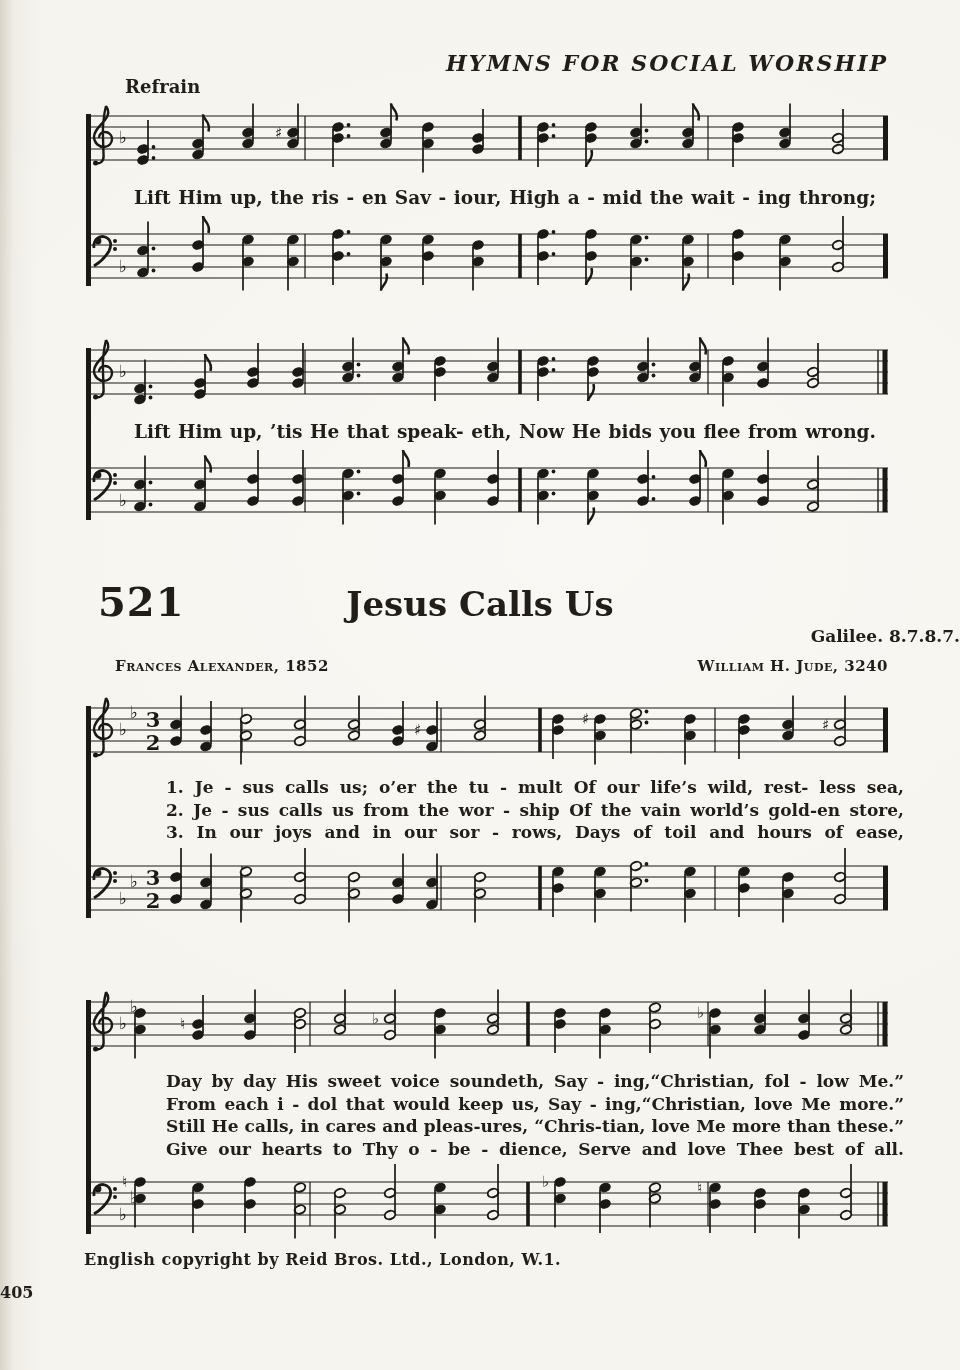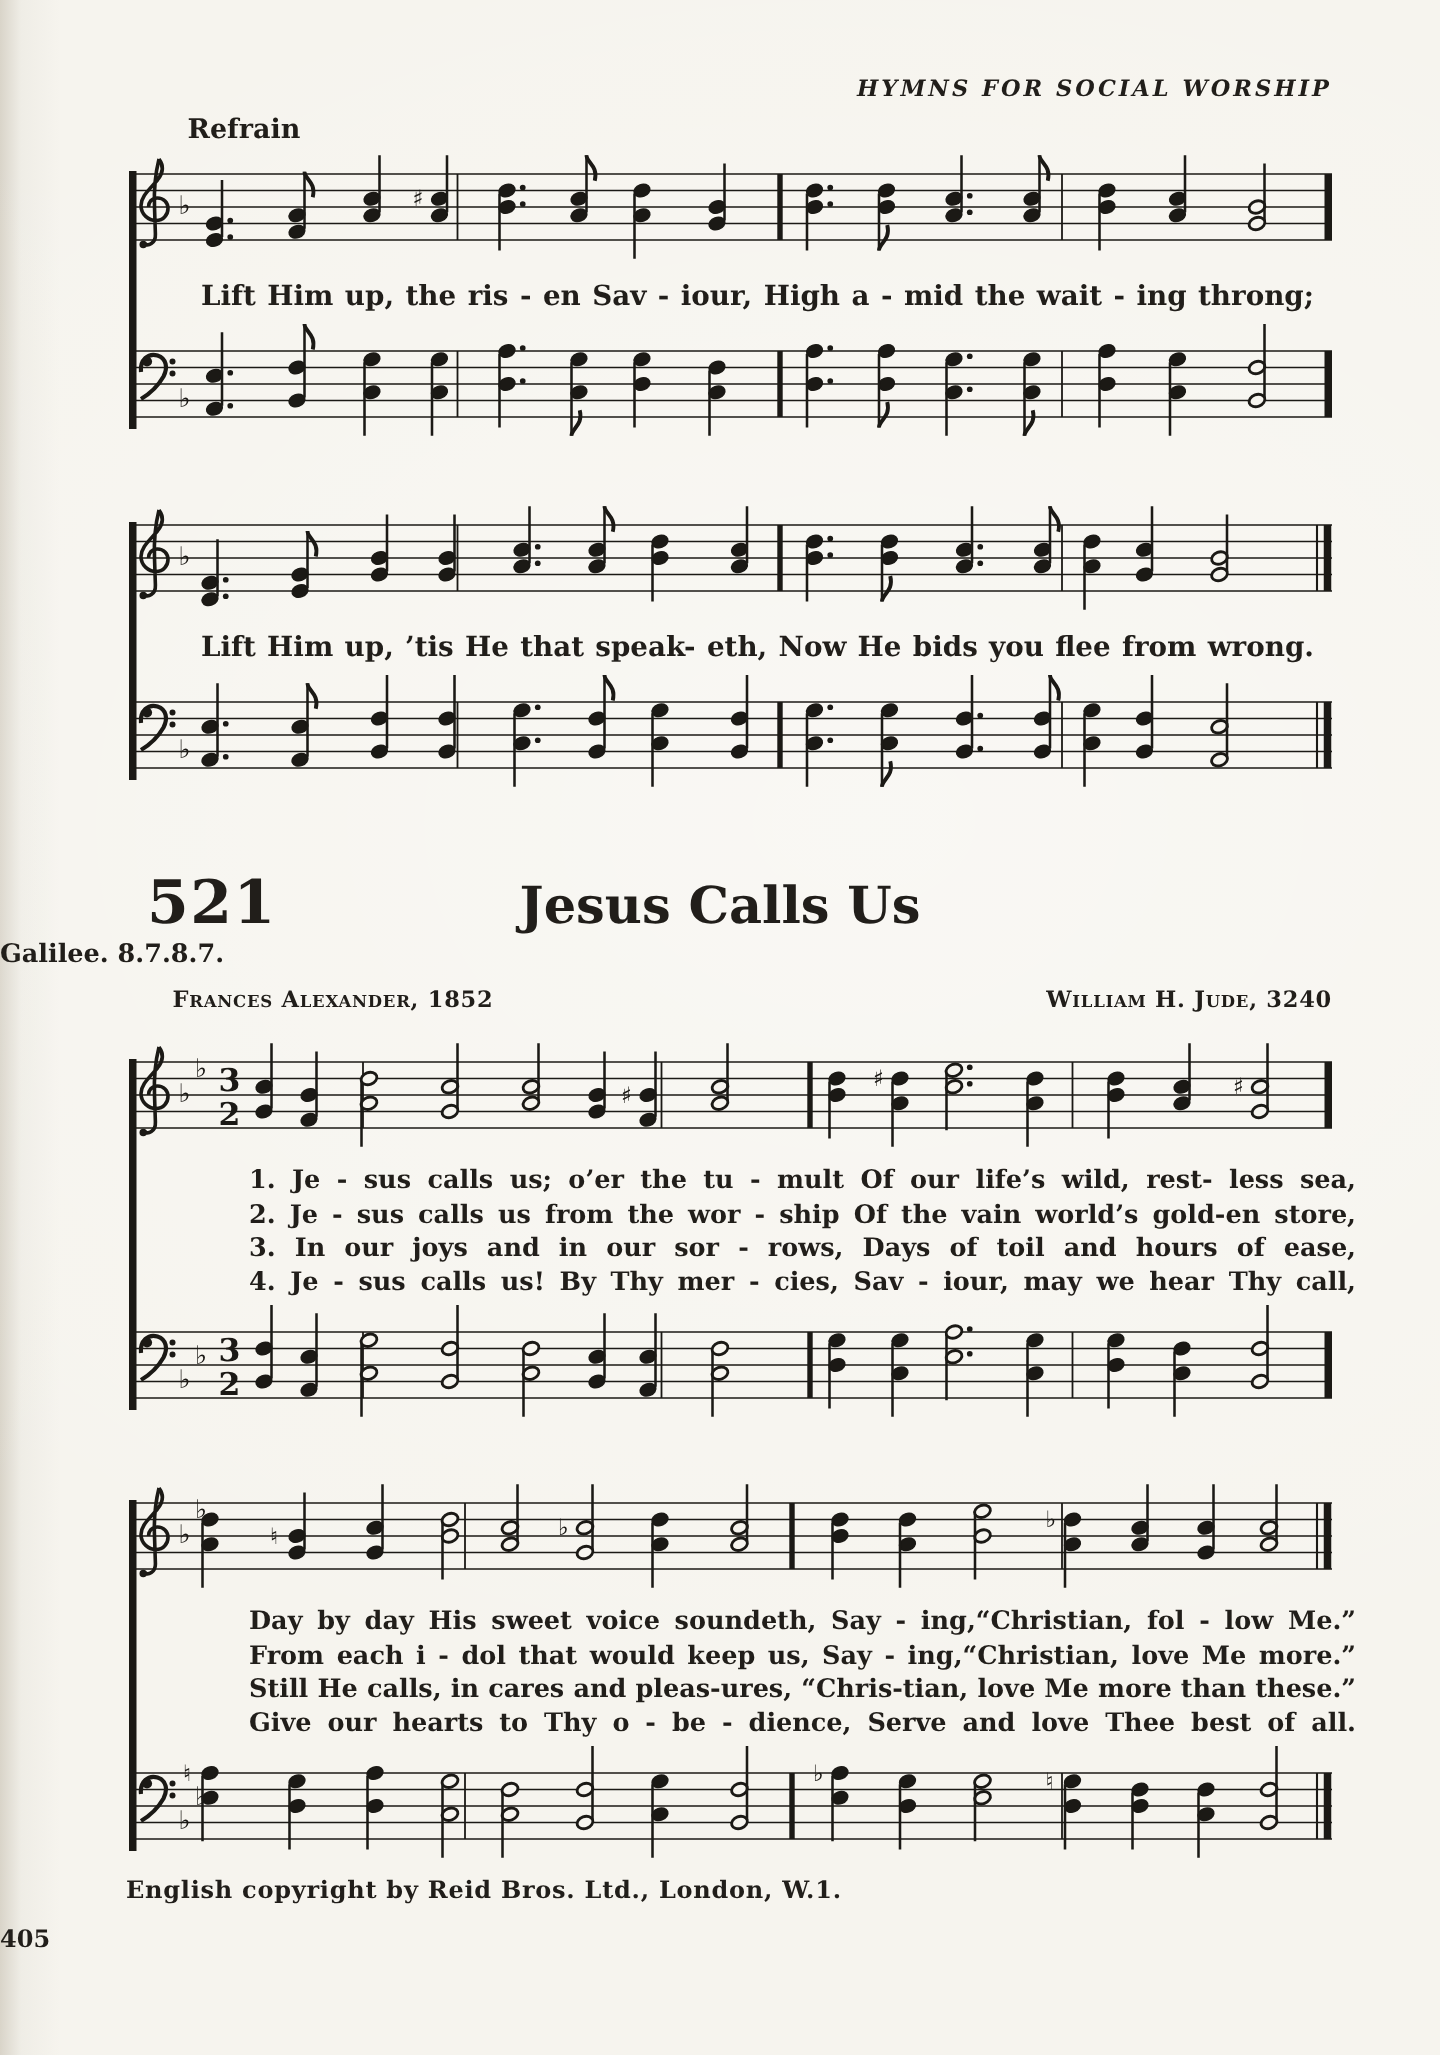"HYMNS FOR SOCIAL WORSHIP" .running-header { font-size: 15px -> 22px }
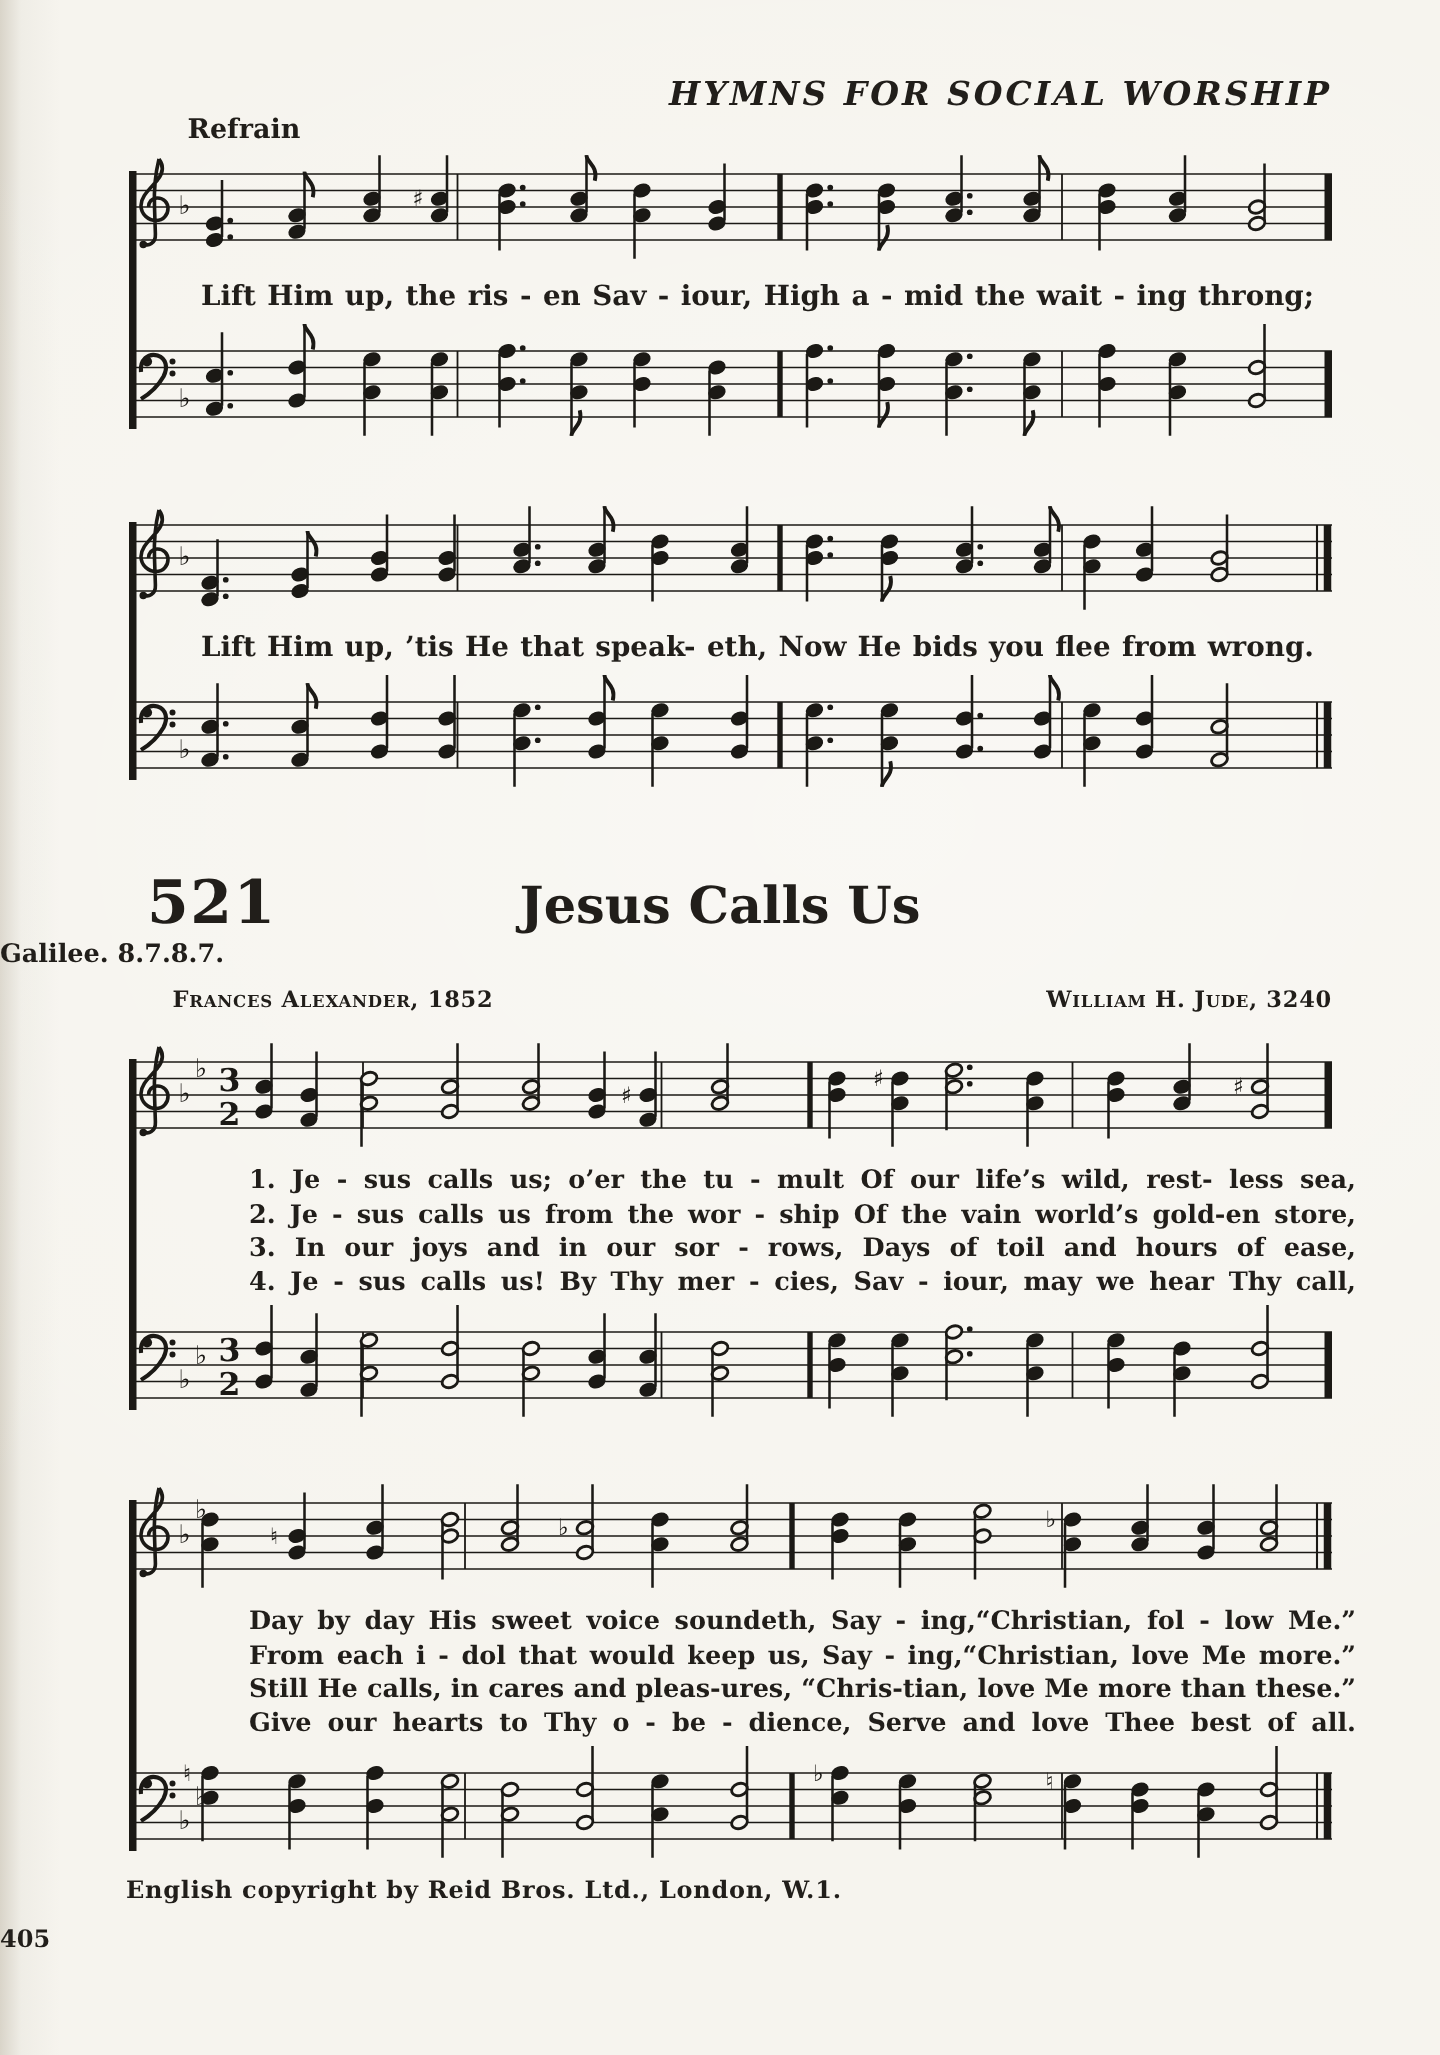"Galilee. 8.7.8.7." .hymn-tune { text-align: left -> right }
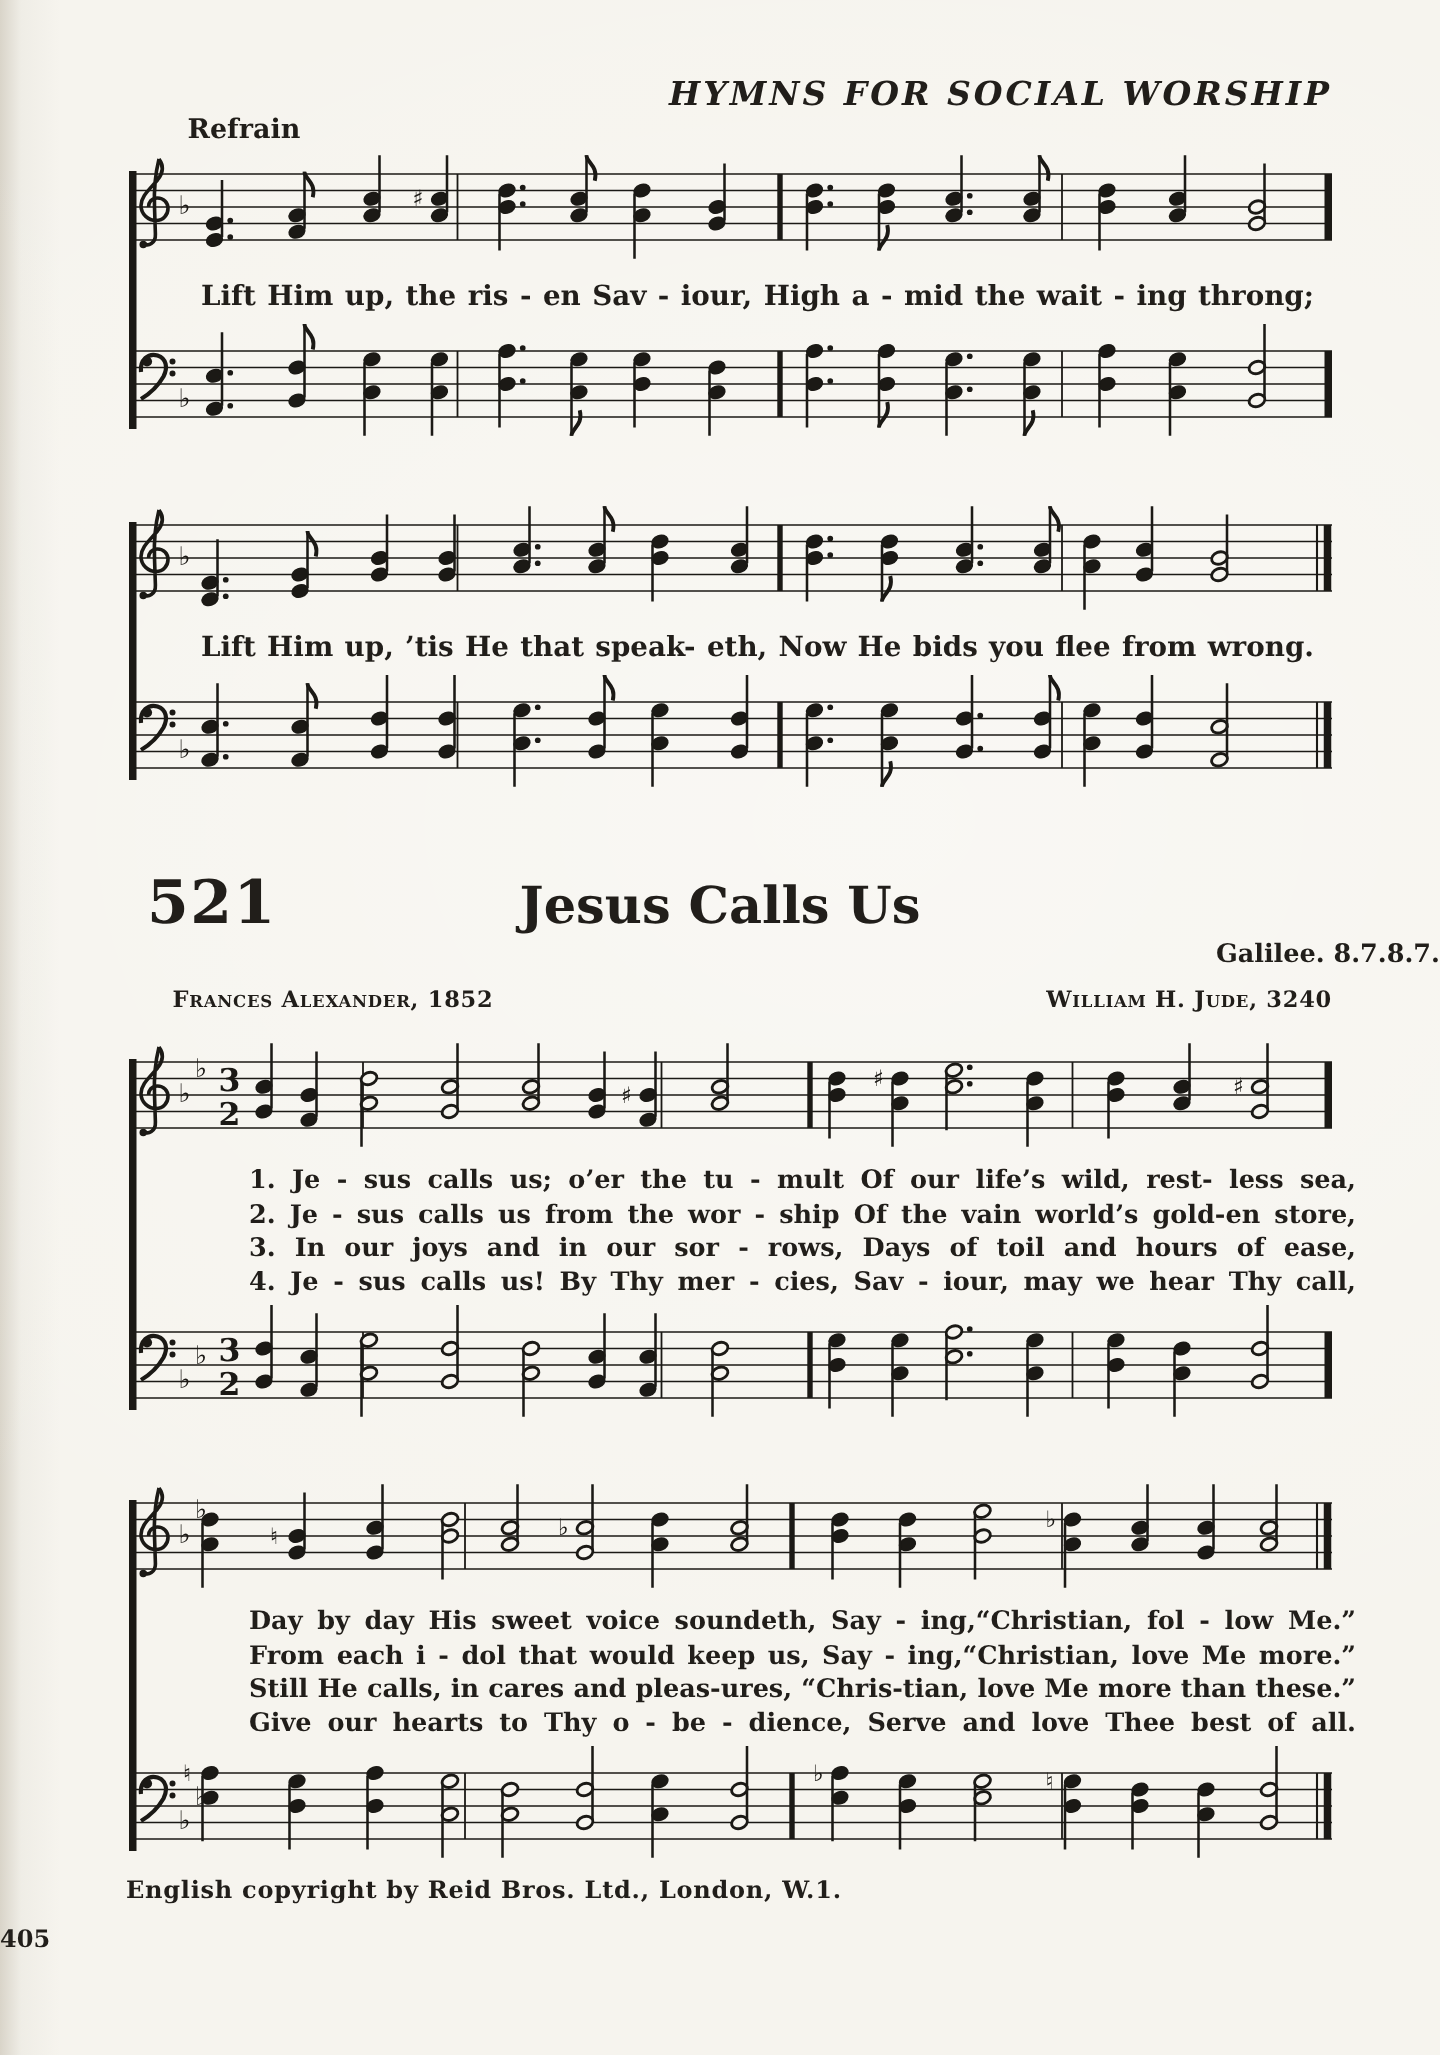"4. Je - sus calls" div.verse-line { html: <div>4. Je - sus calls us! By Thy mer - cies, Sav - iour, may we hear Thy call,</div> -> none }
